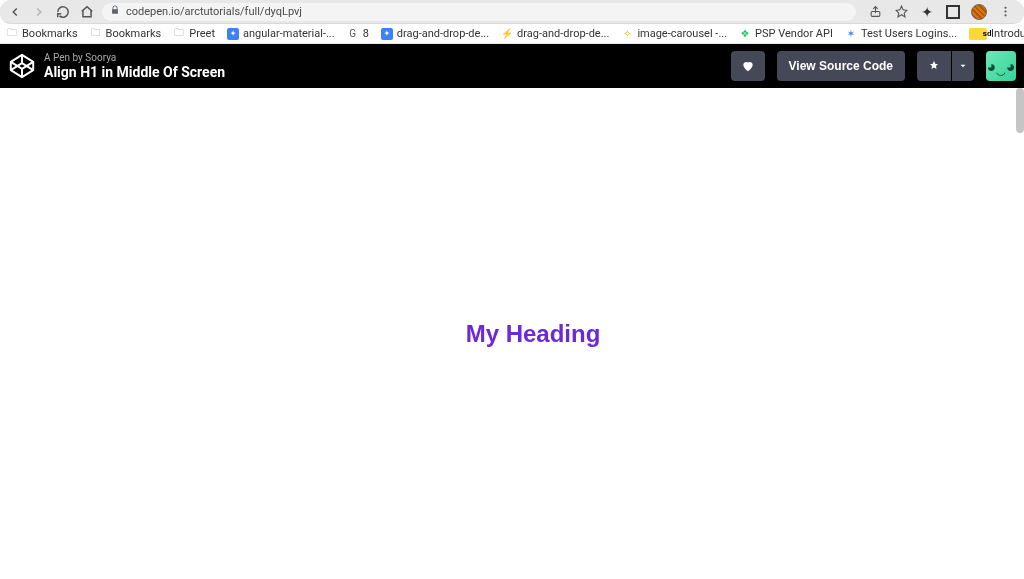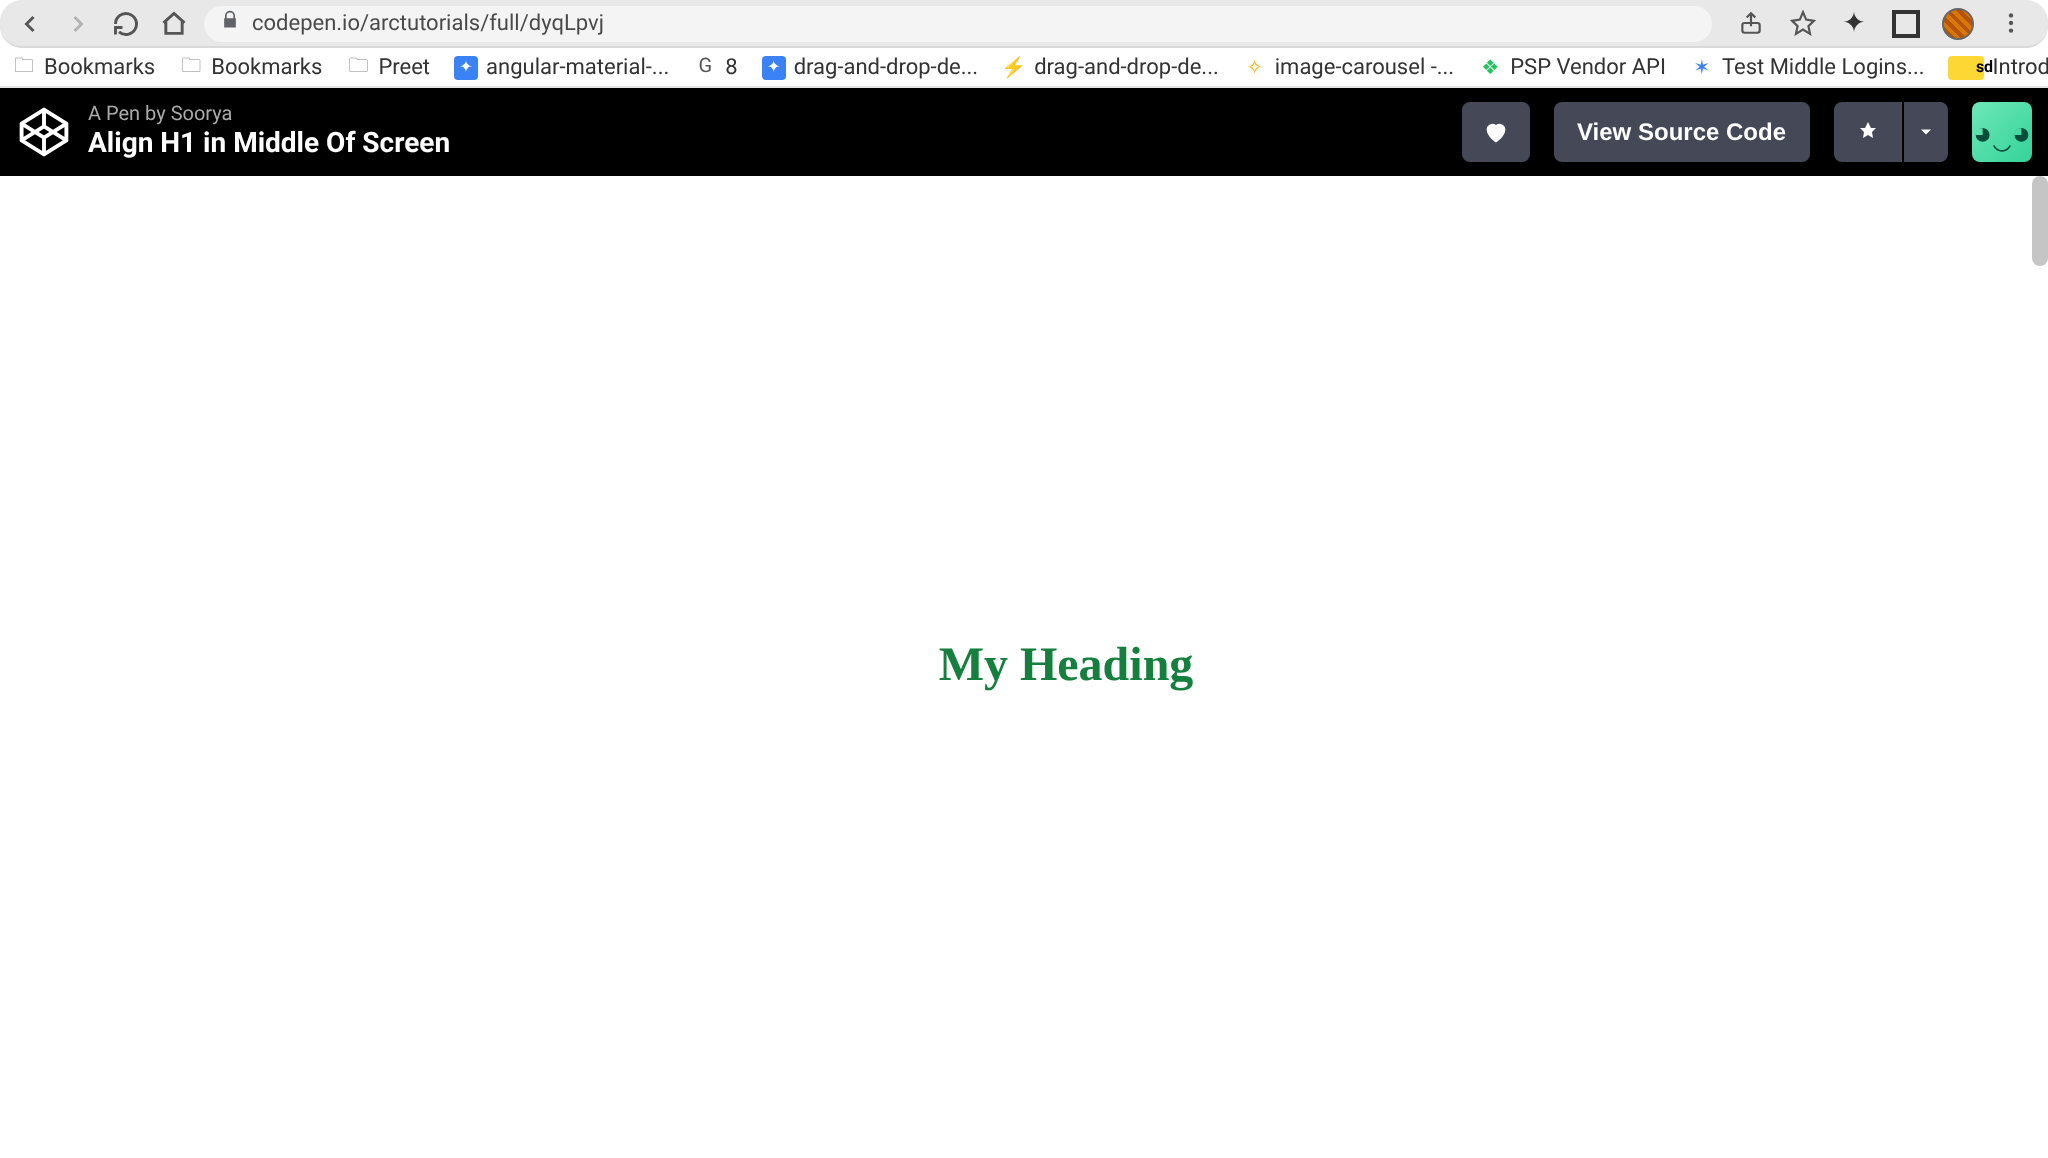"Test Middle Logins..." span { text: Middle -> Users }
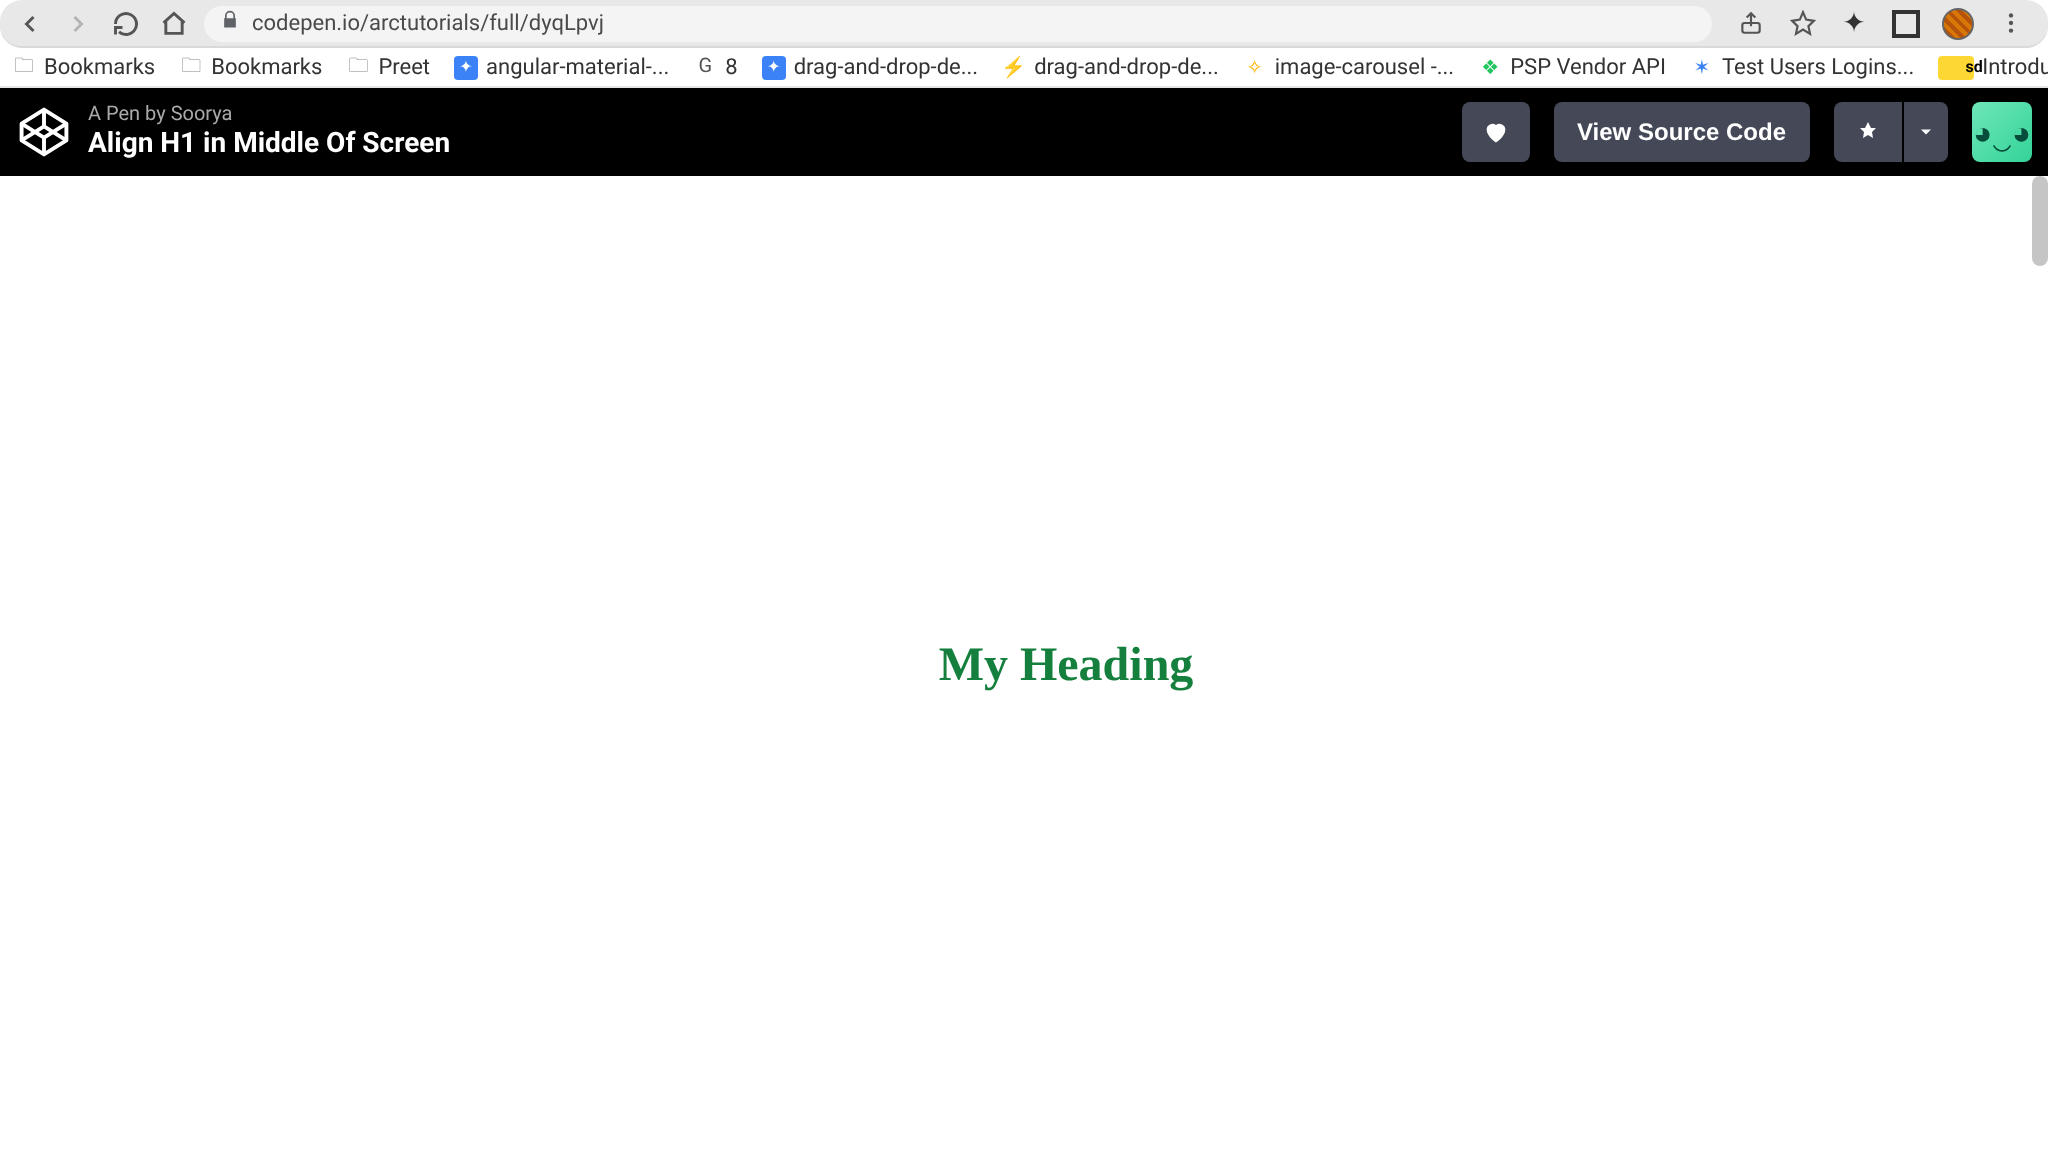"My Heading" .heading { color: #15803d -> #6d28d9; font-family: Liberation Serif, serif -> Liberation Sans, sans-serif }
